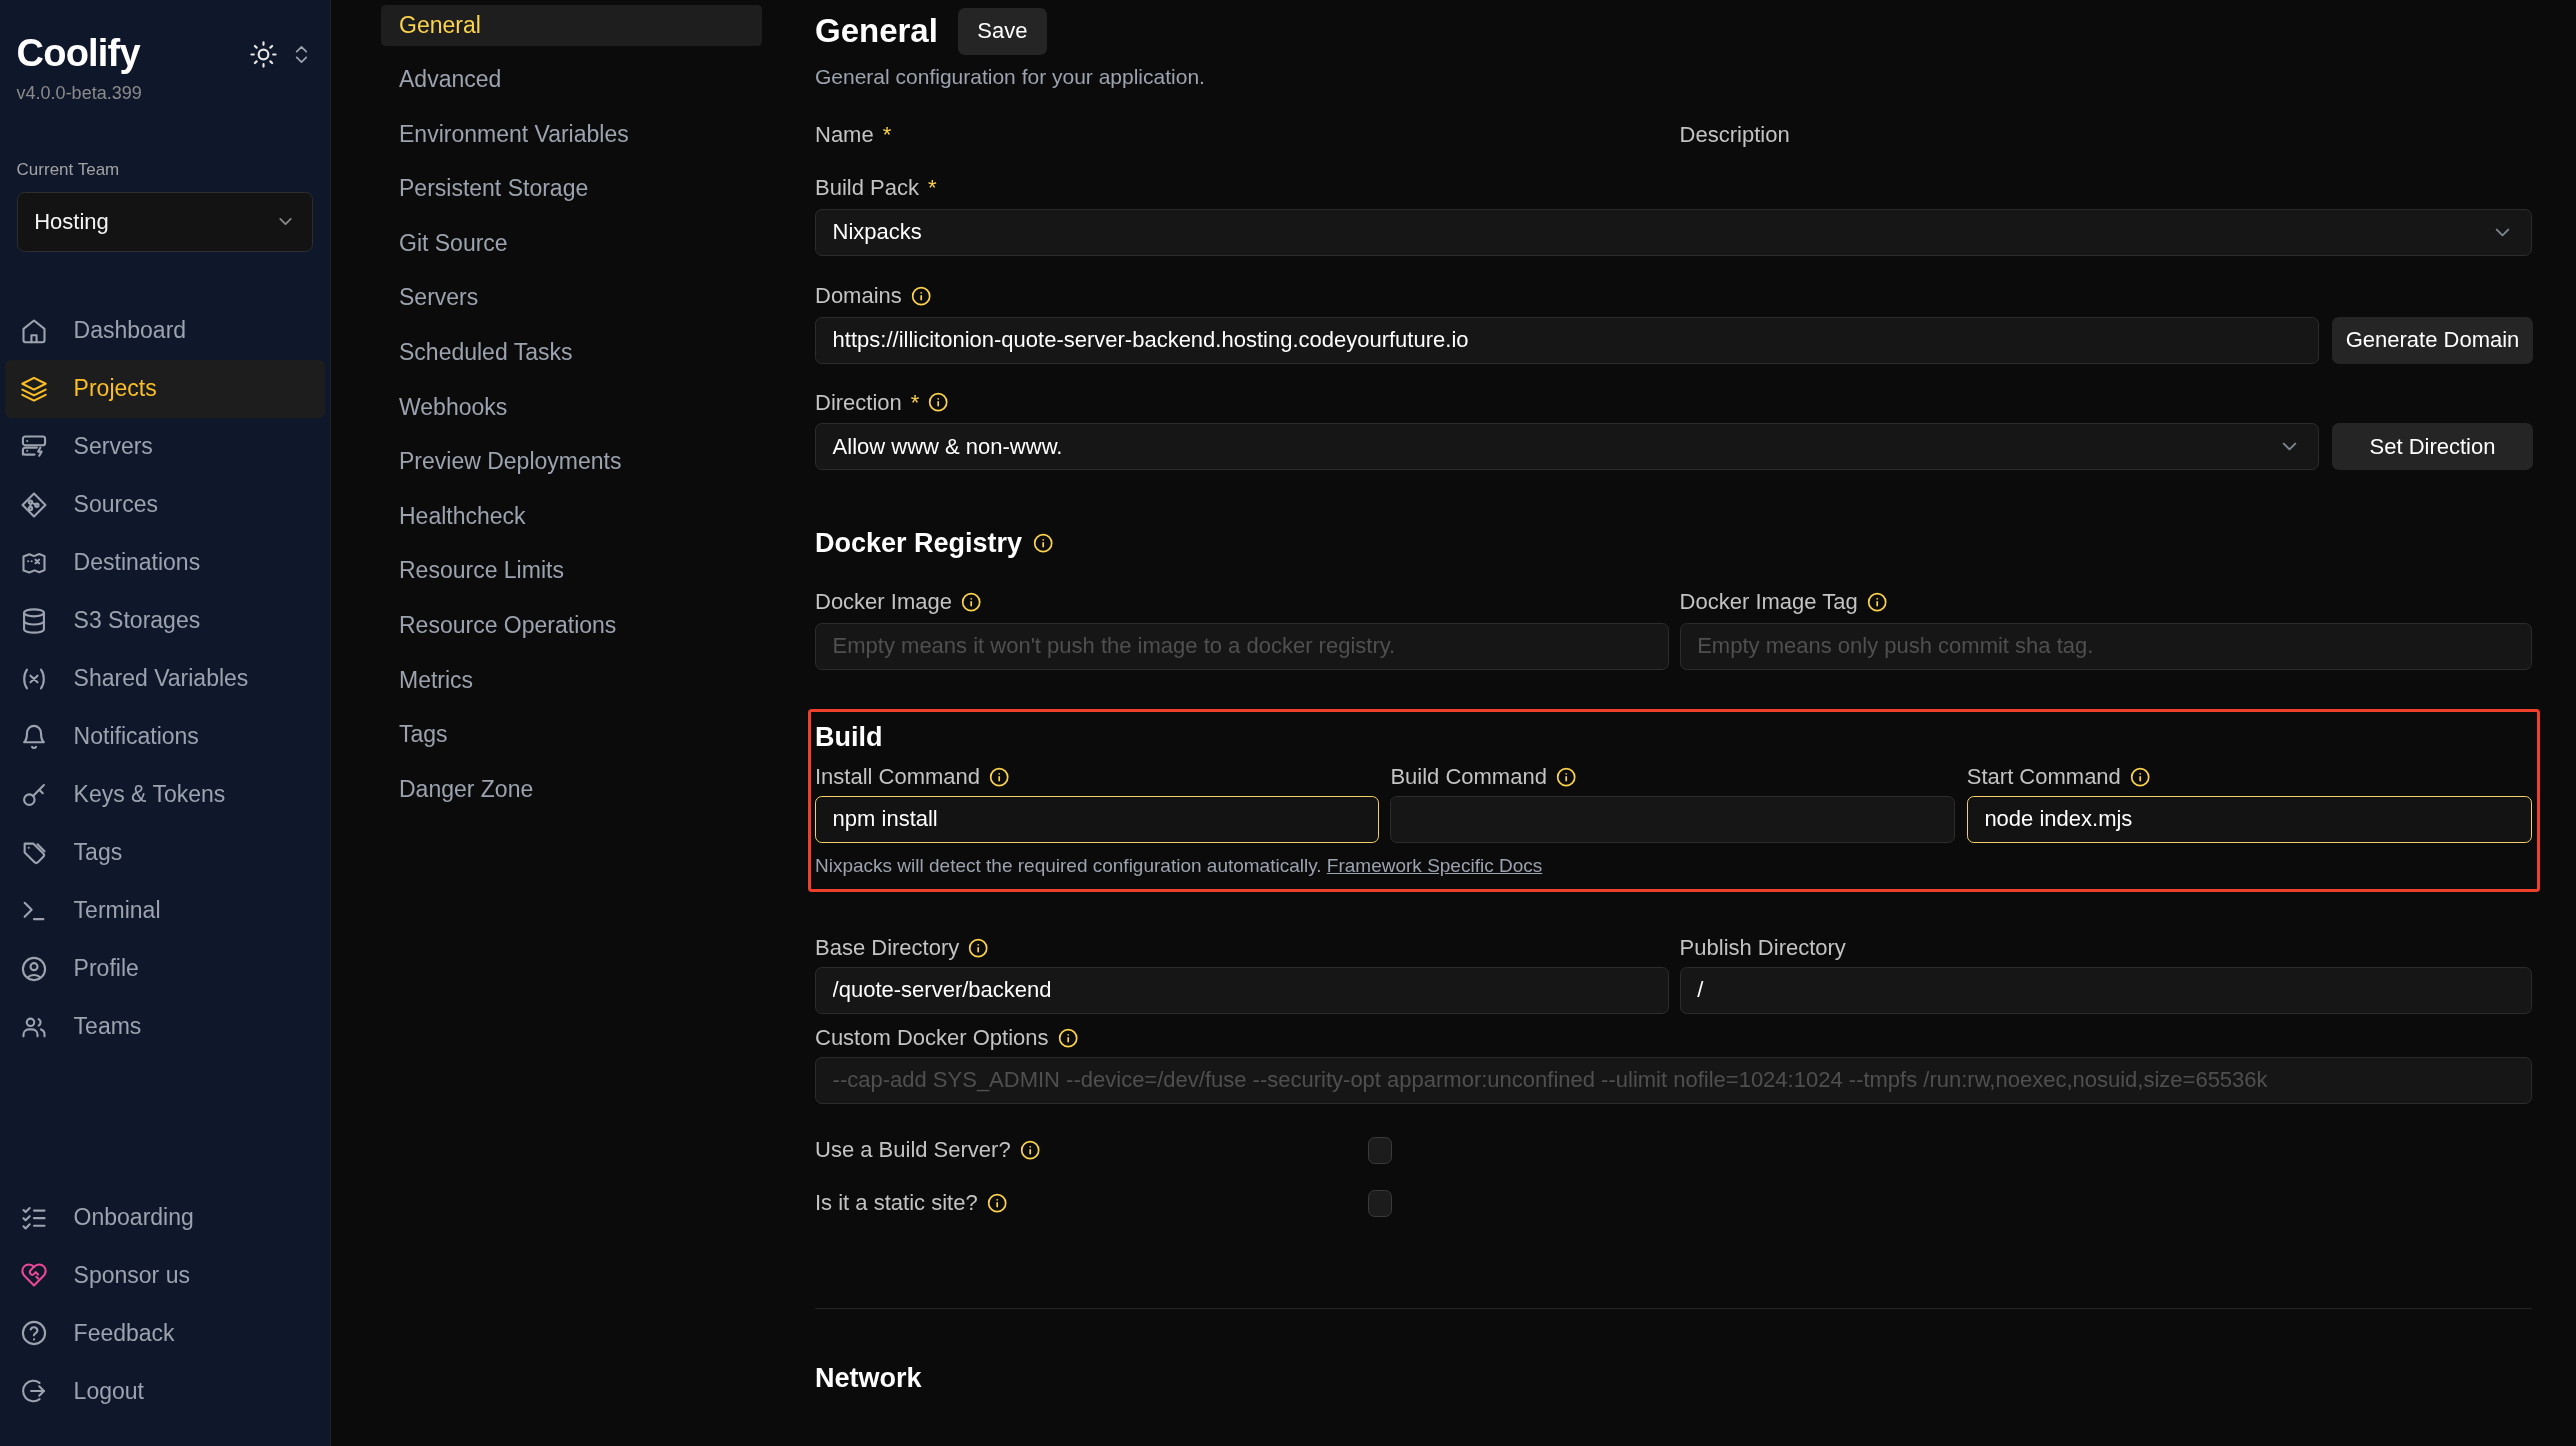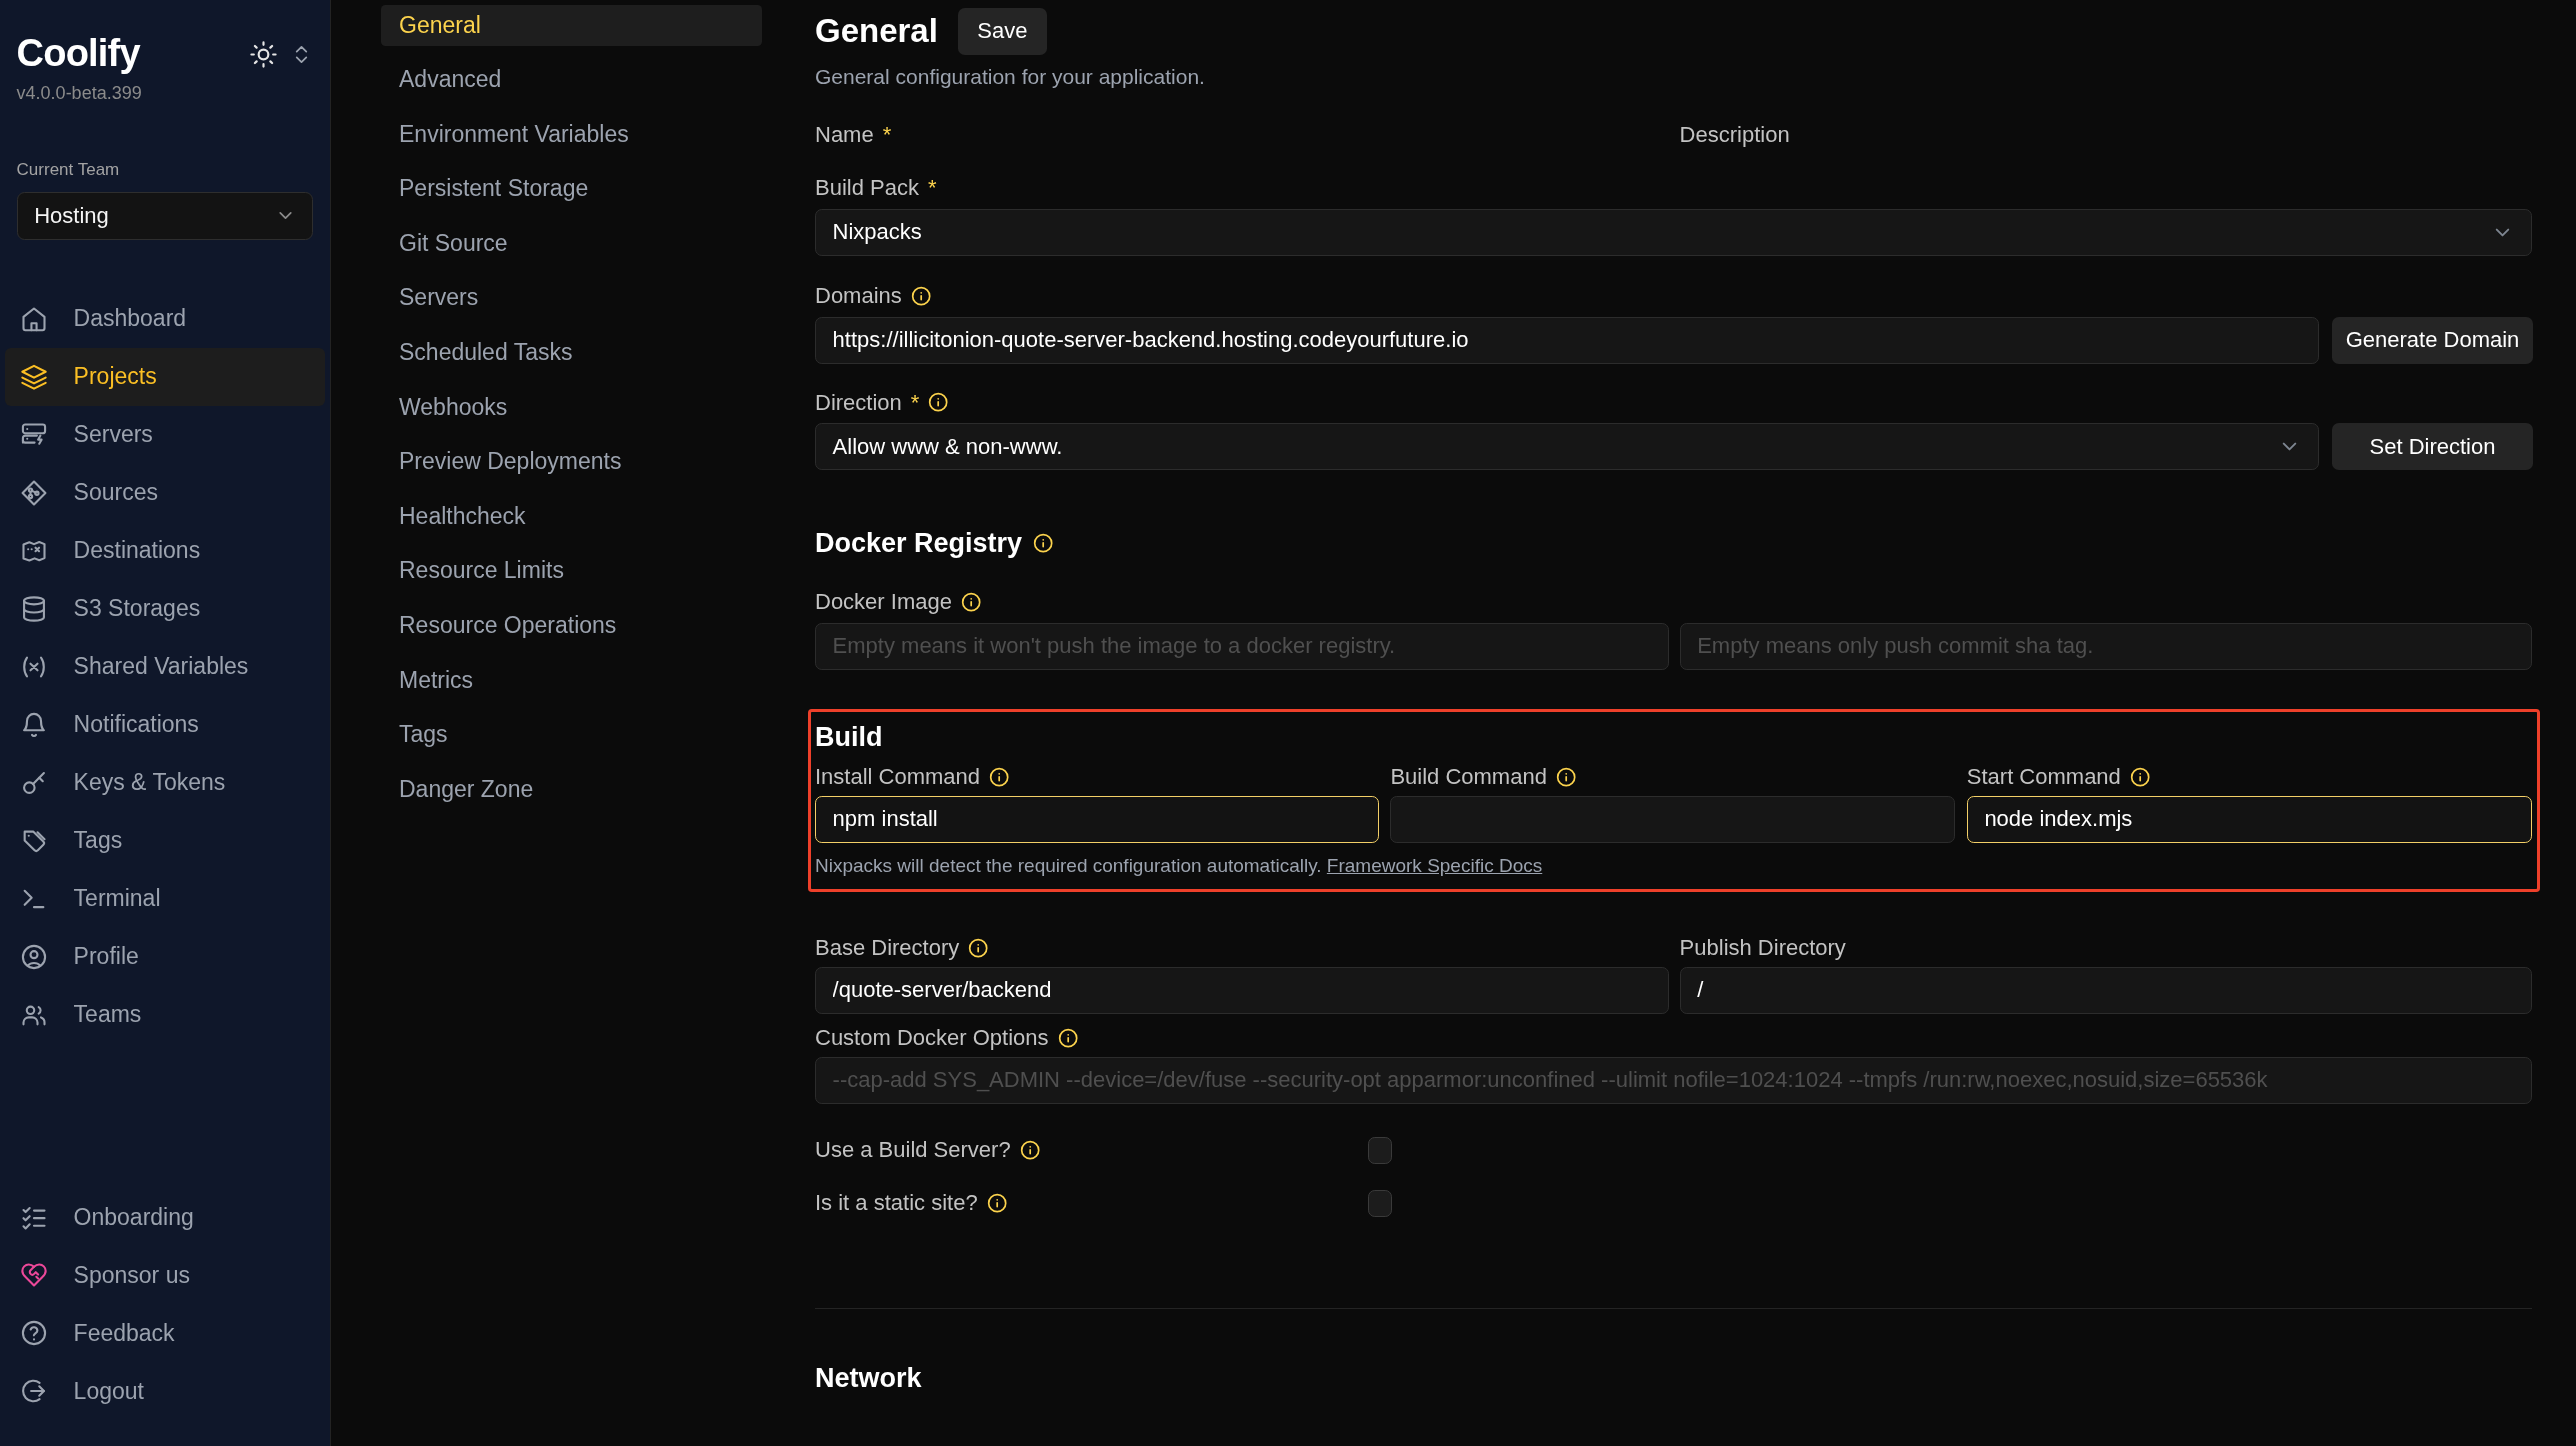"Hosting" .team-select { height: 48px -> 60px }
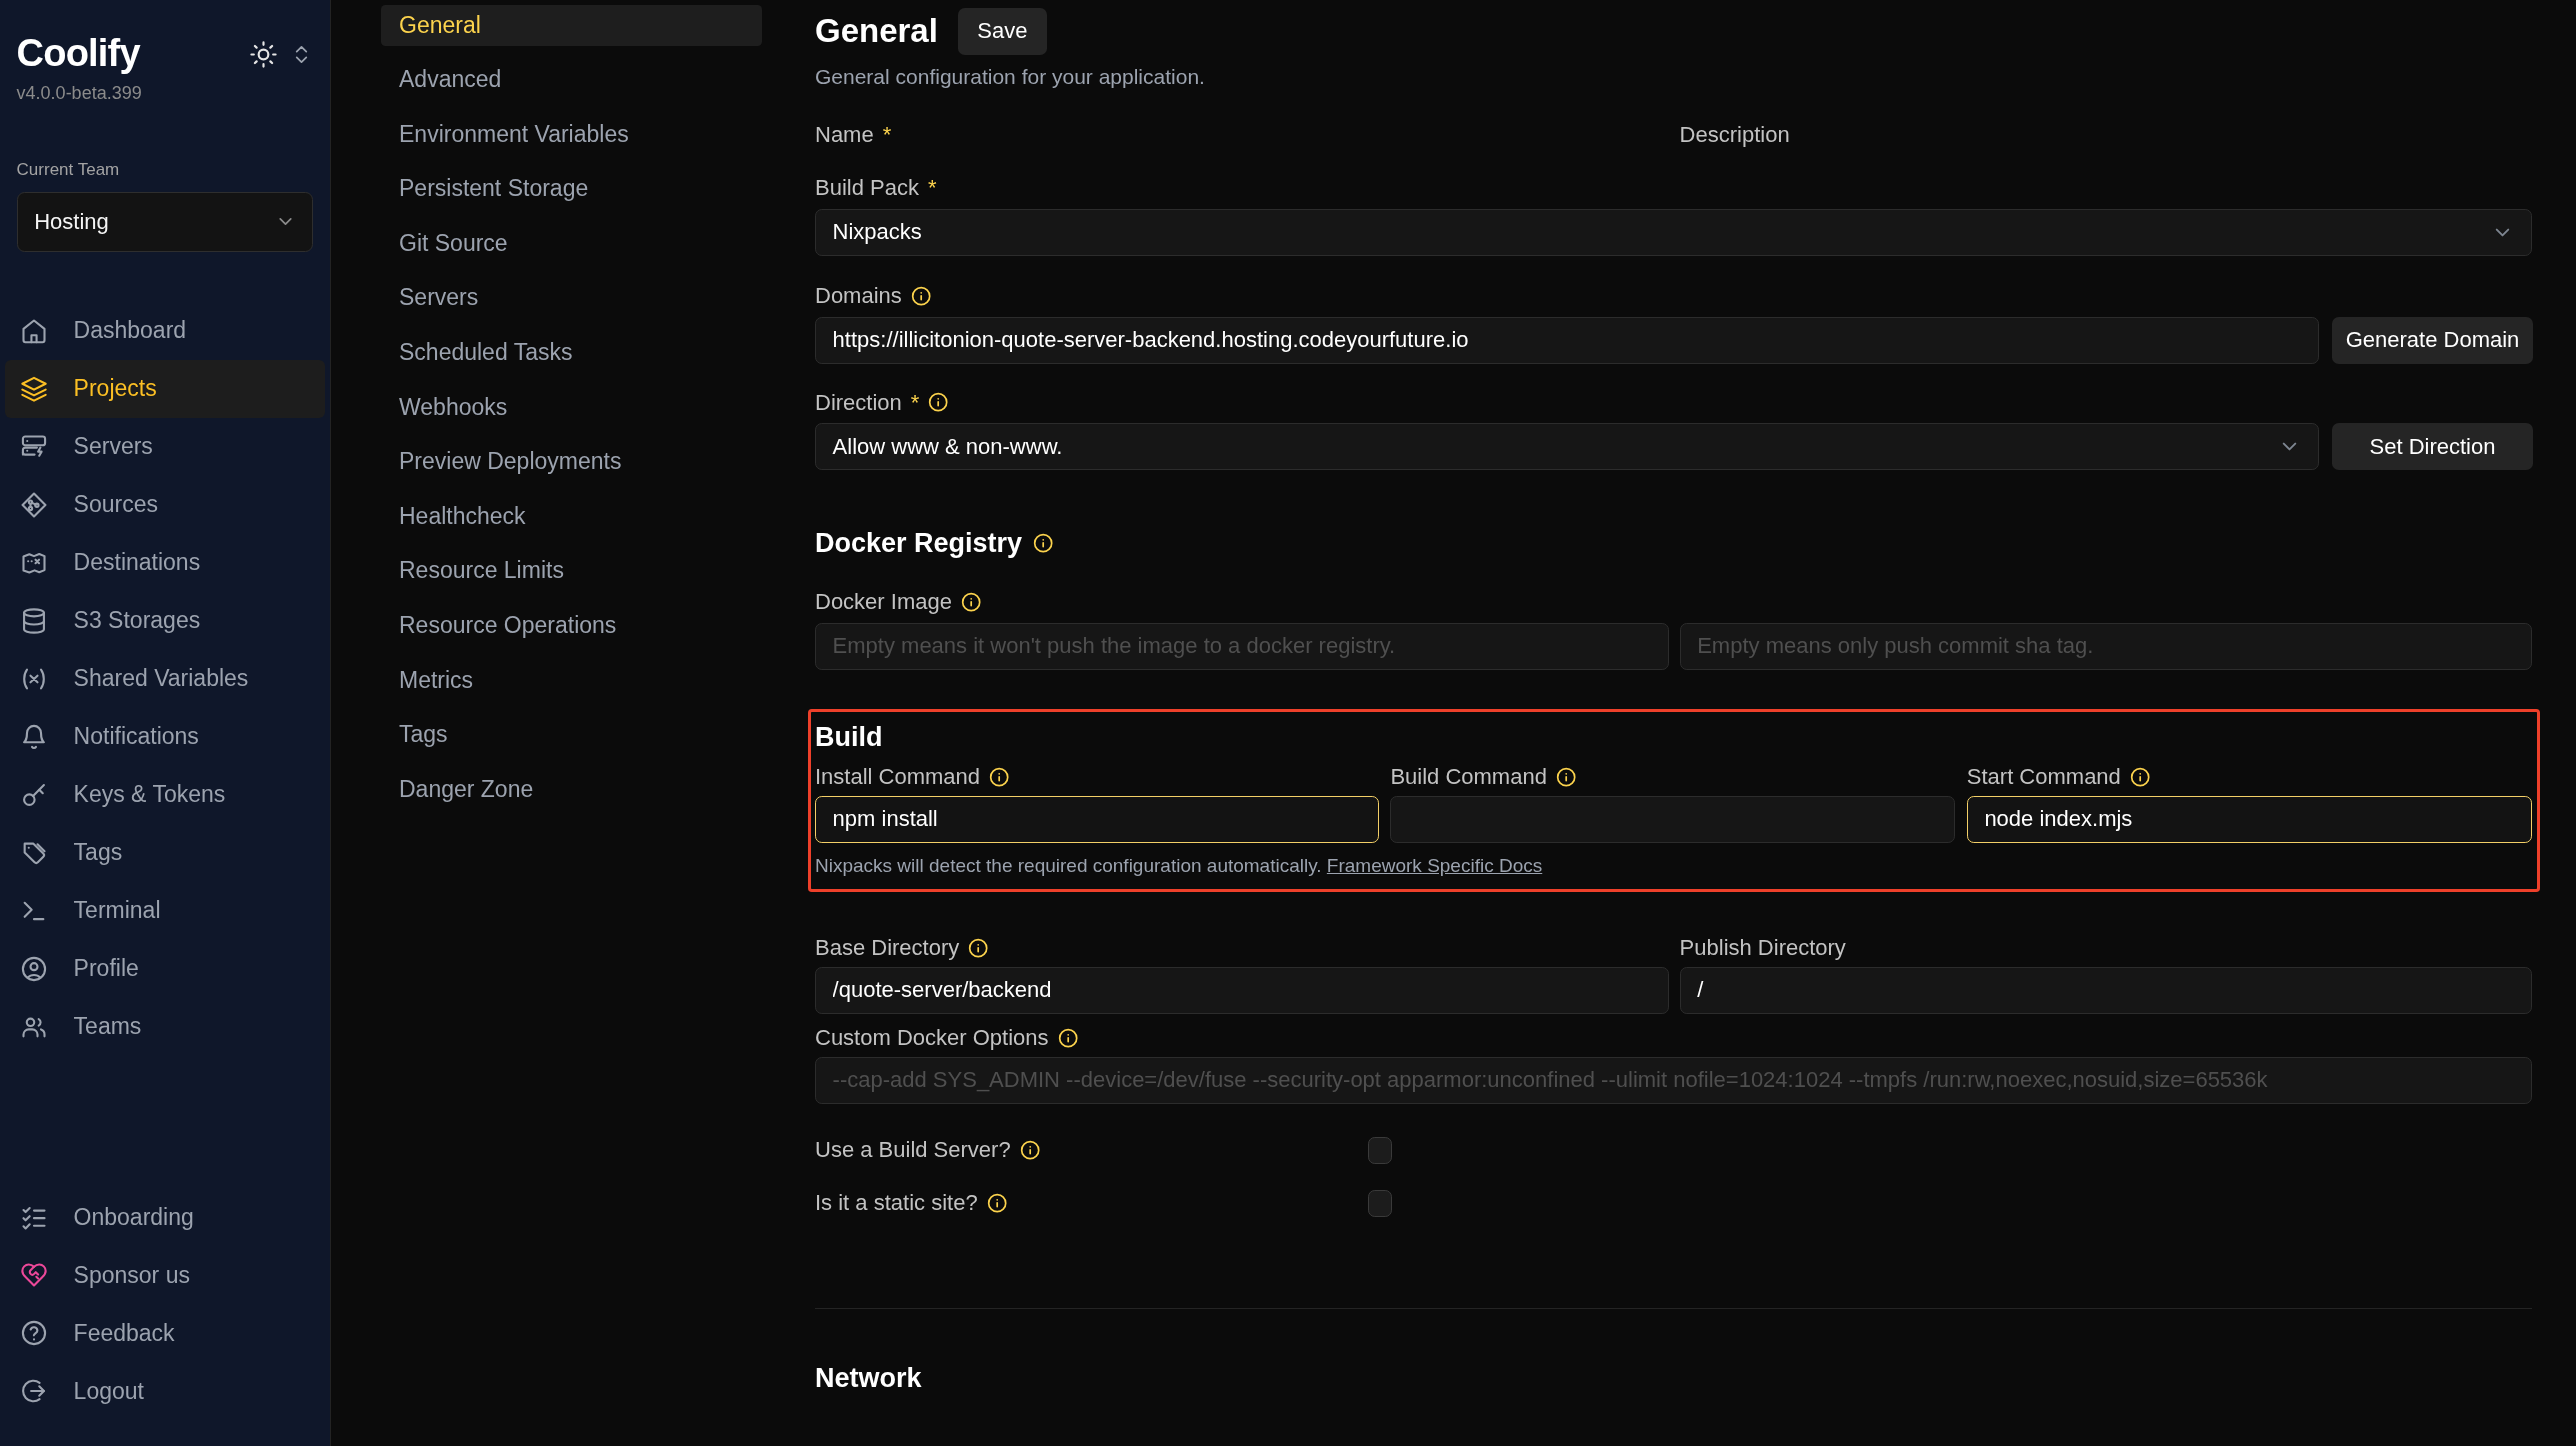"Docker Image Tag" div.label-row { html: none -> <div> <span>Docker Image Tag</span> <span> <svg> <circle></circle> <line></line> <line></line> </svg> </span> </div> }
